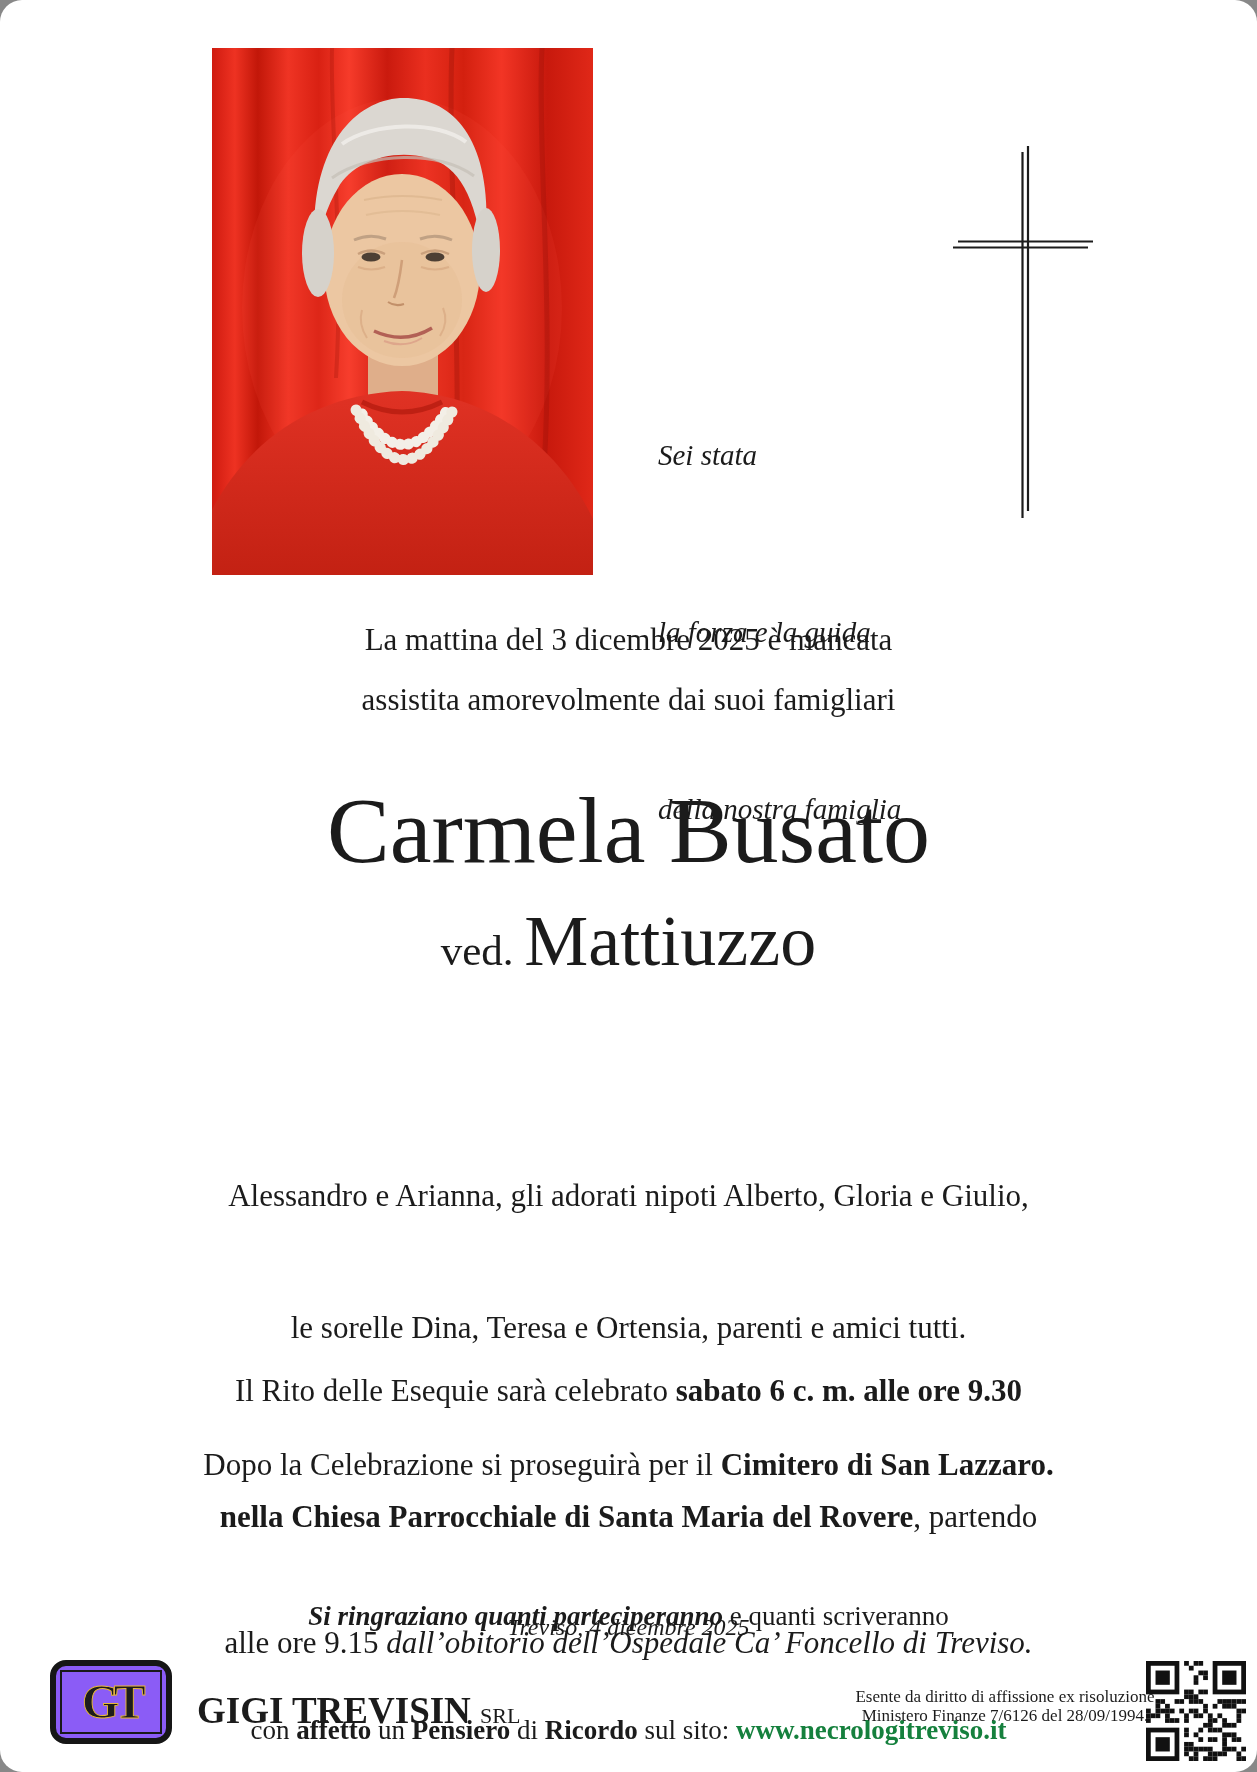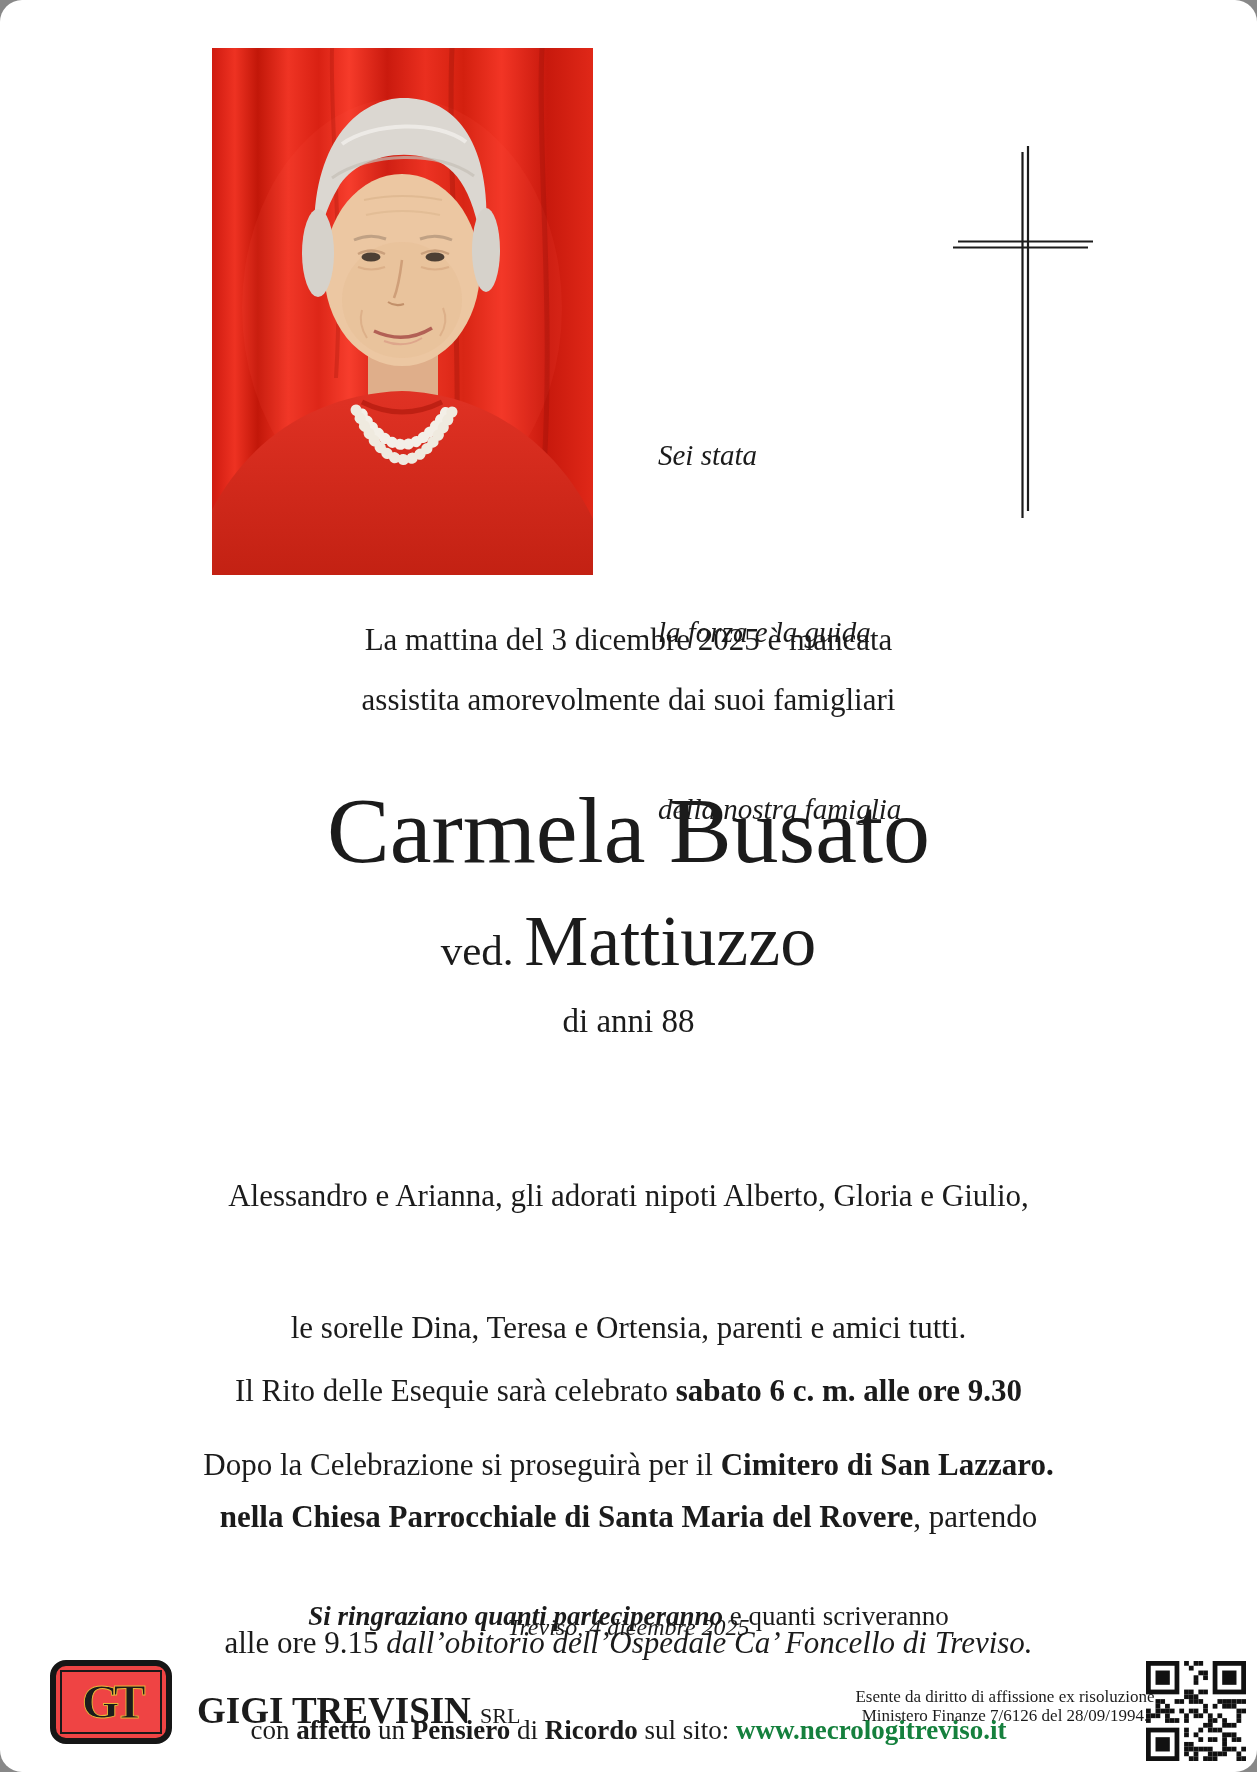"di anni 88" div.abs { html: <div>di anni 88</div> -> none }
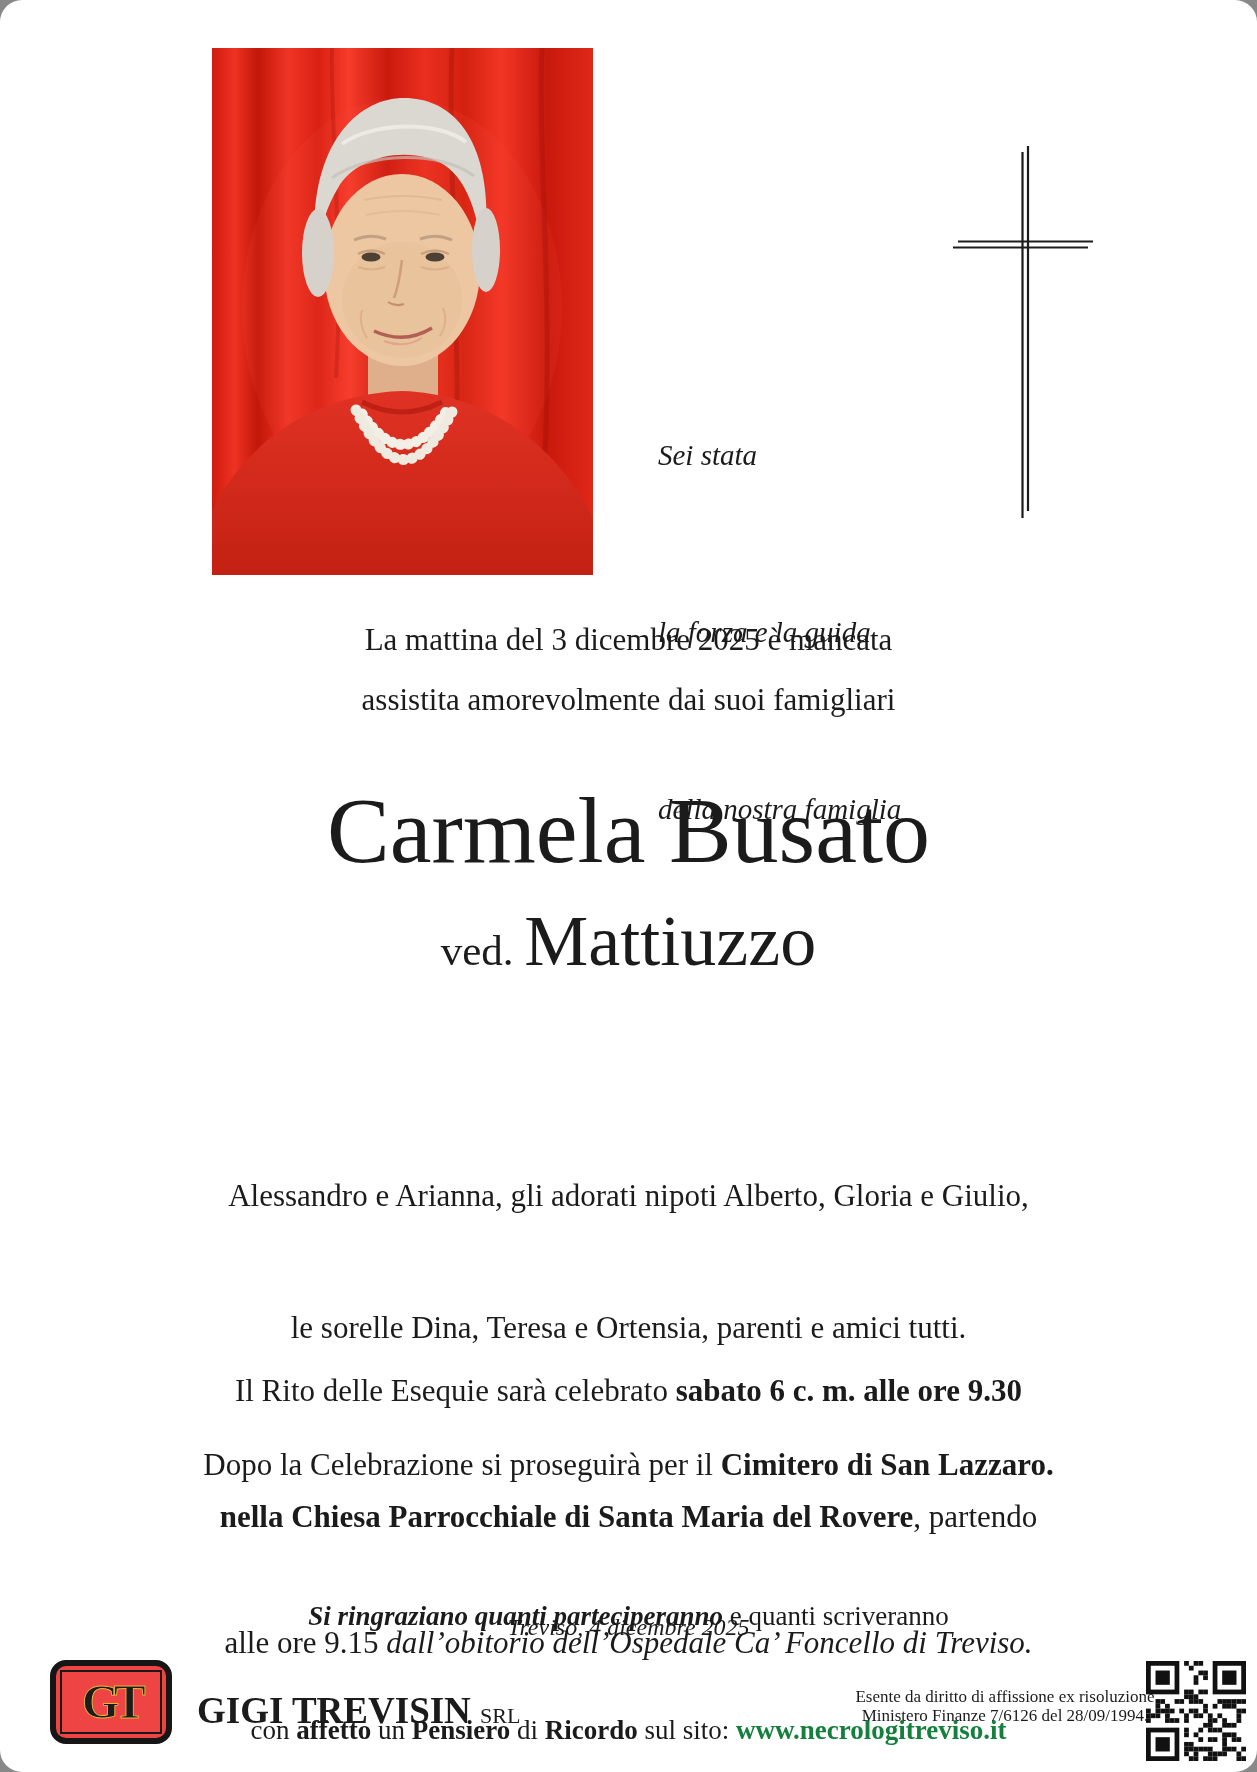"GT" .logo { background: #ef4444 -> #8b5cf6 }
